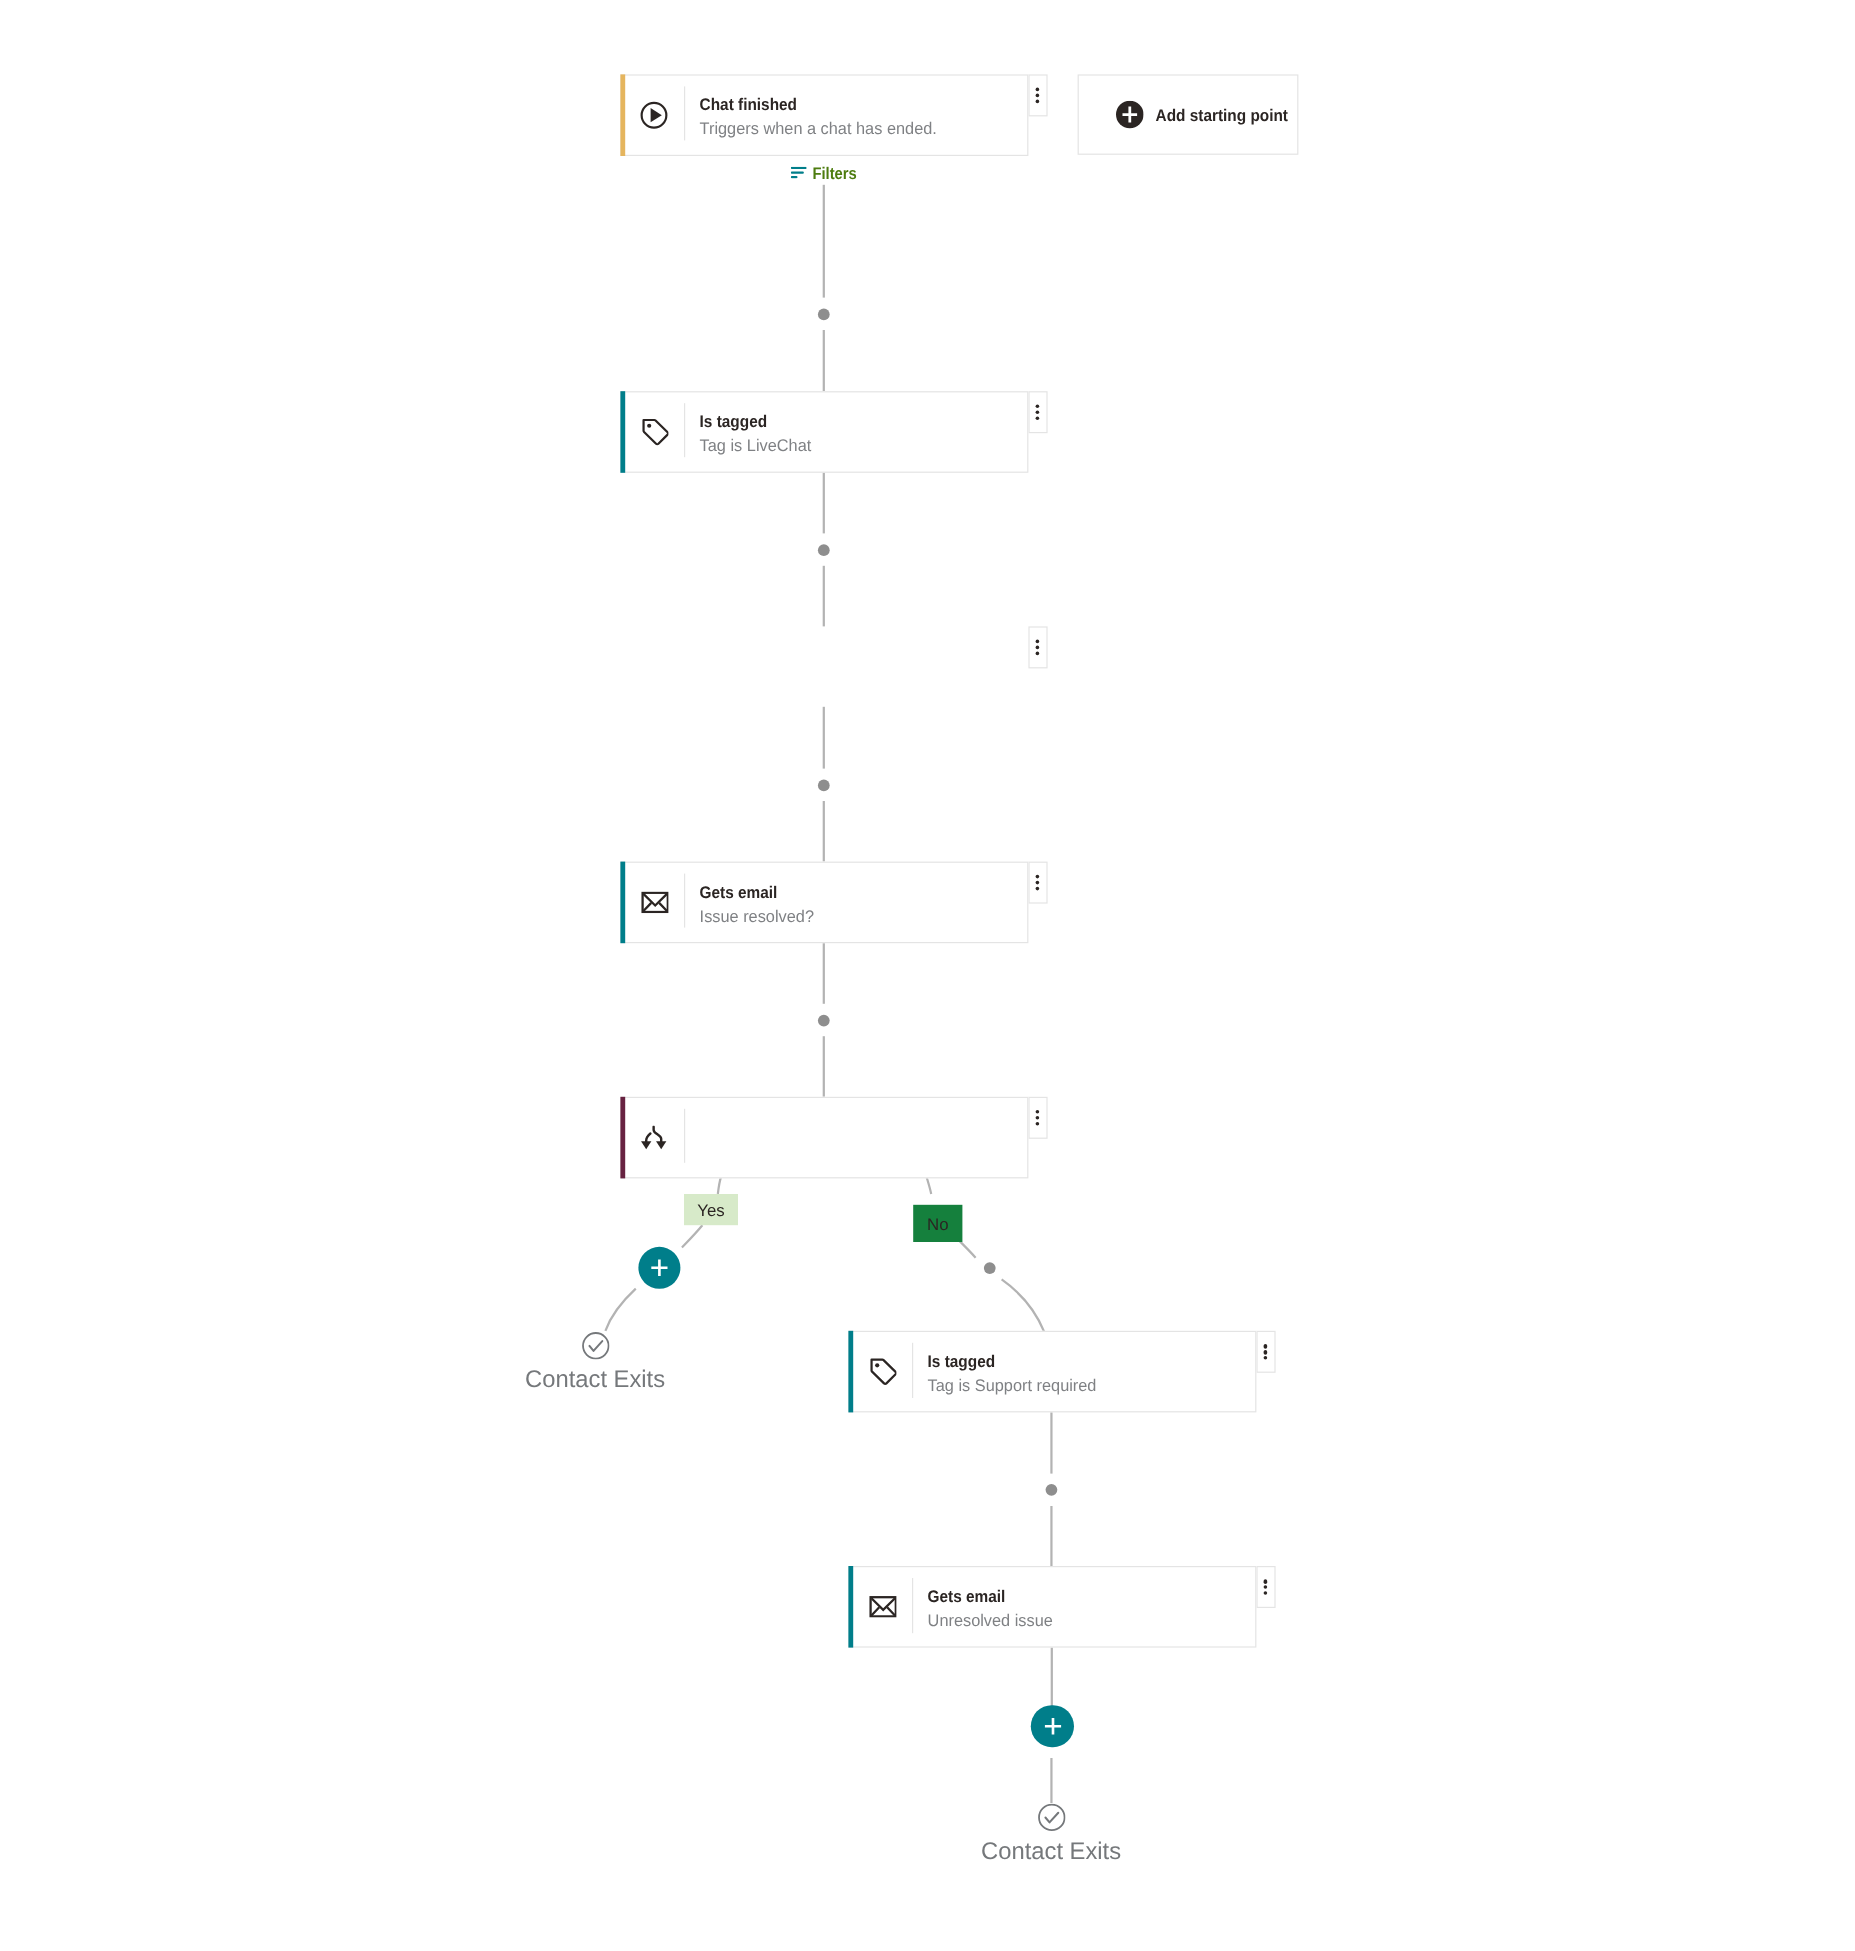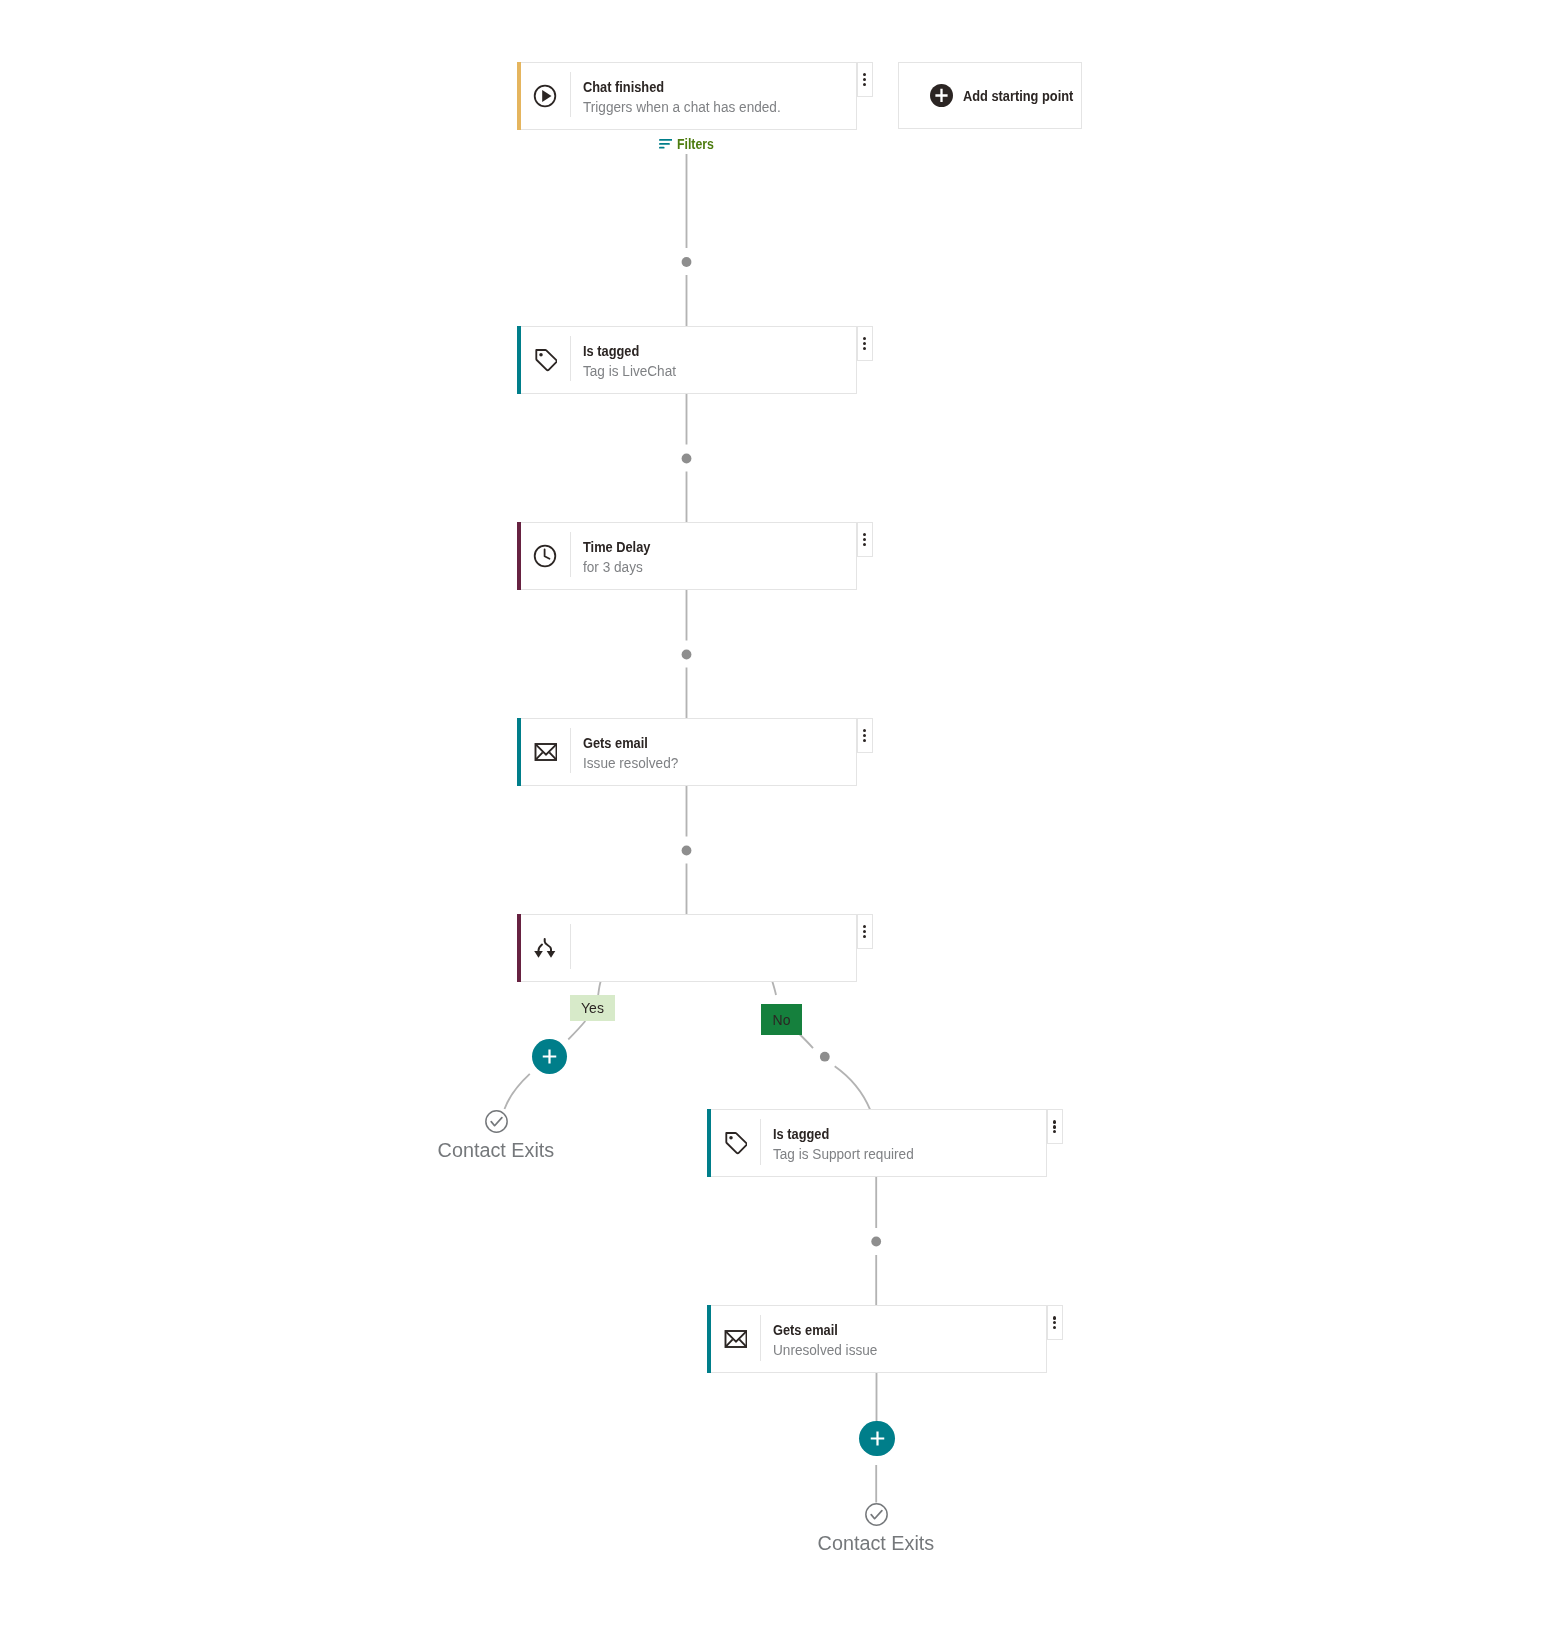"Time Delay" div.node { html: <div> <div></div> <div> <svg> <circle></circle> <path></path> </svg> </div> <div></div> <div> <div>Time Delay</div> <div>for 3 days</div> </div> </div> -> none }
